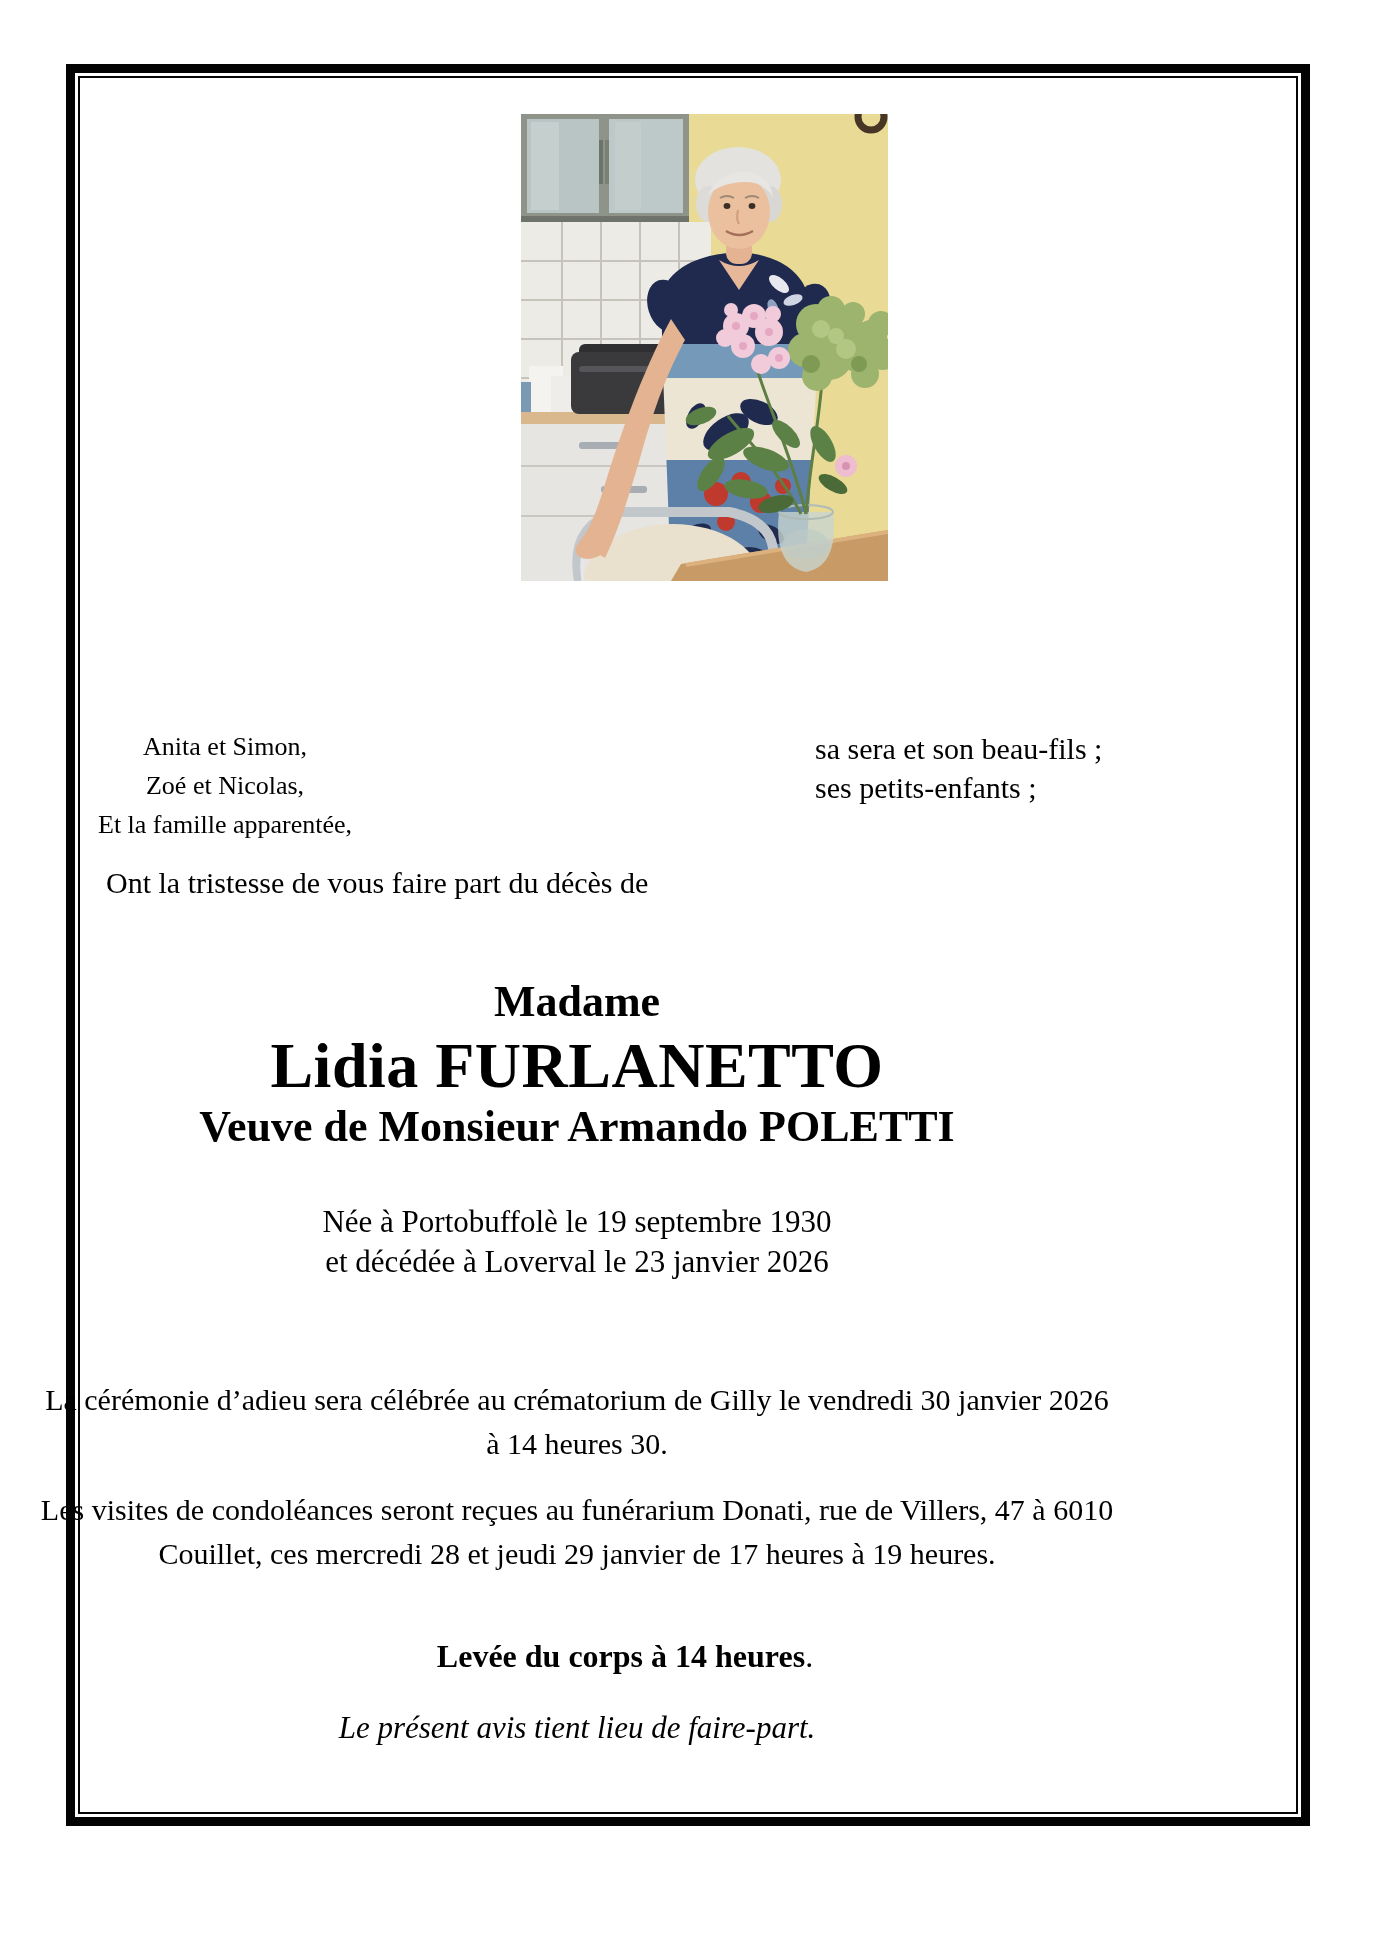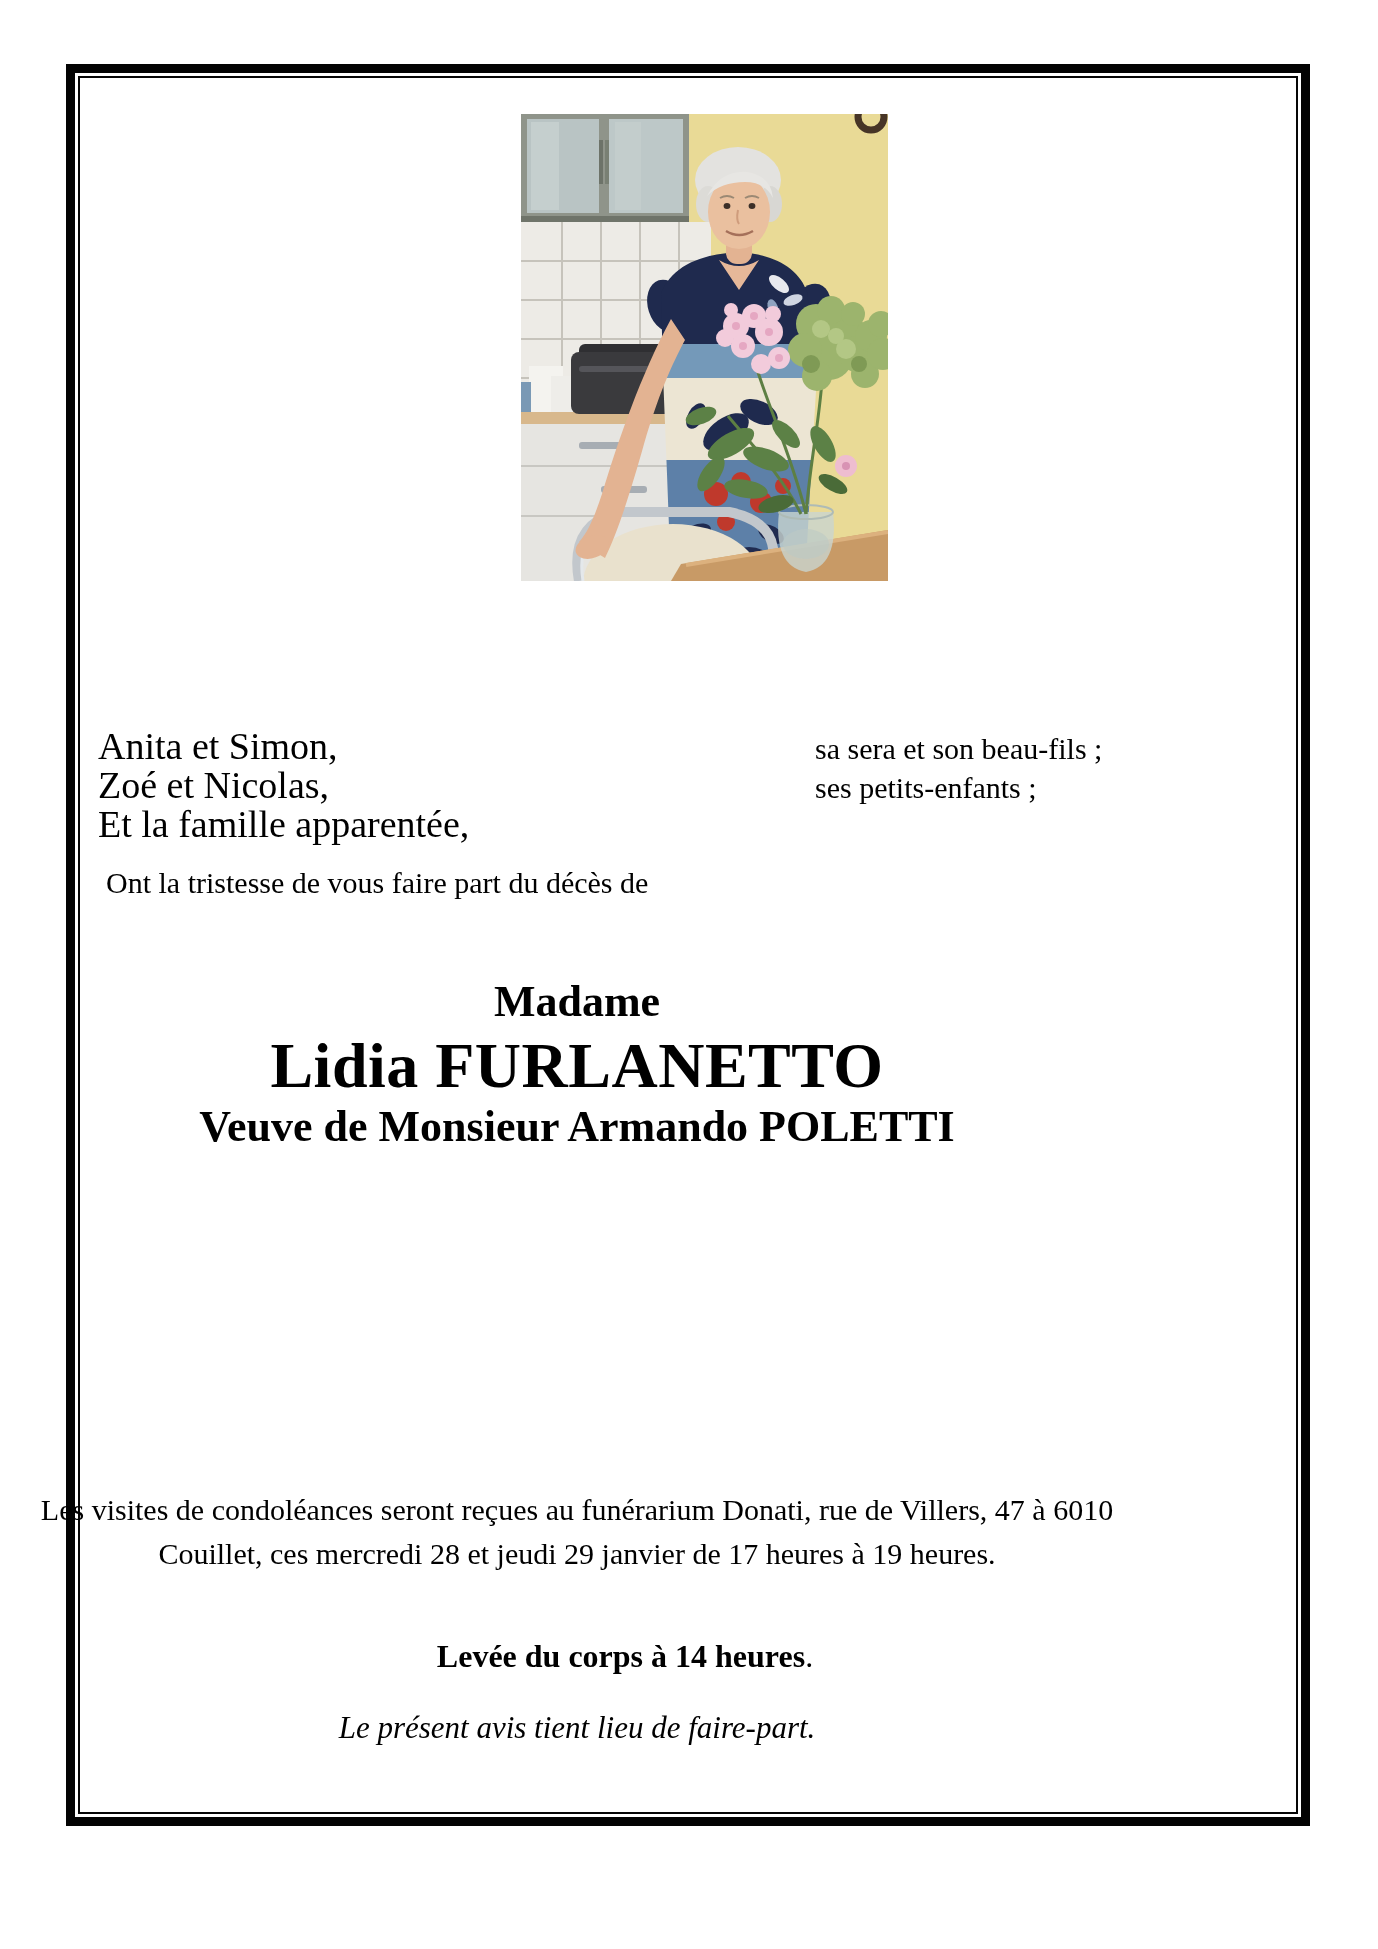"Anita et Simon," .family-left { font-size: 38px -> 26px; text-align: none -> center }
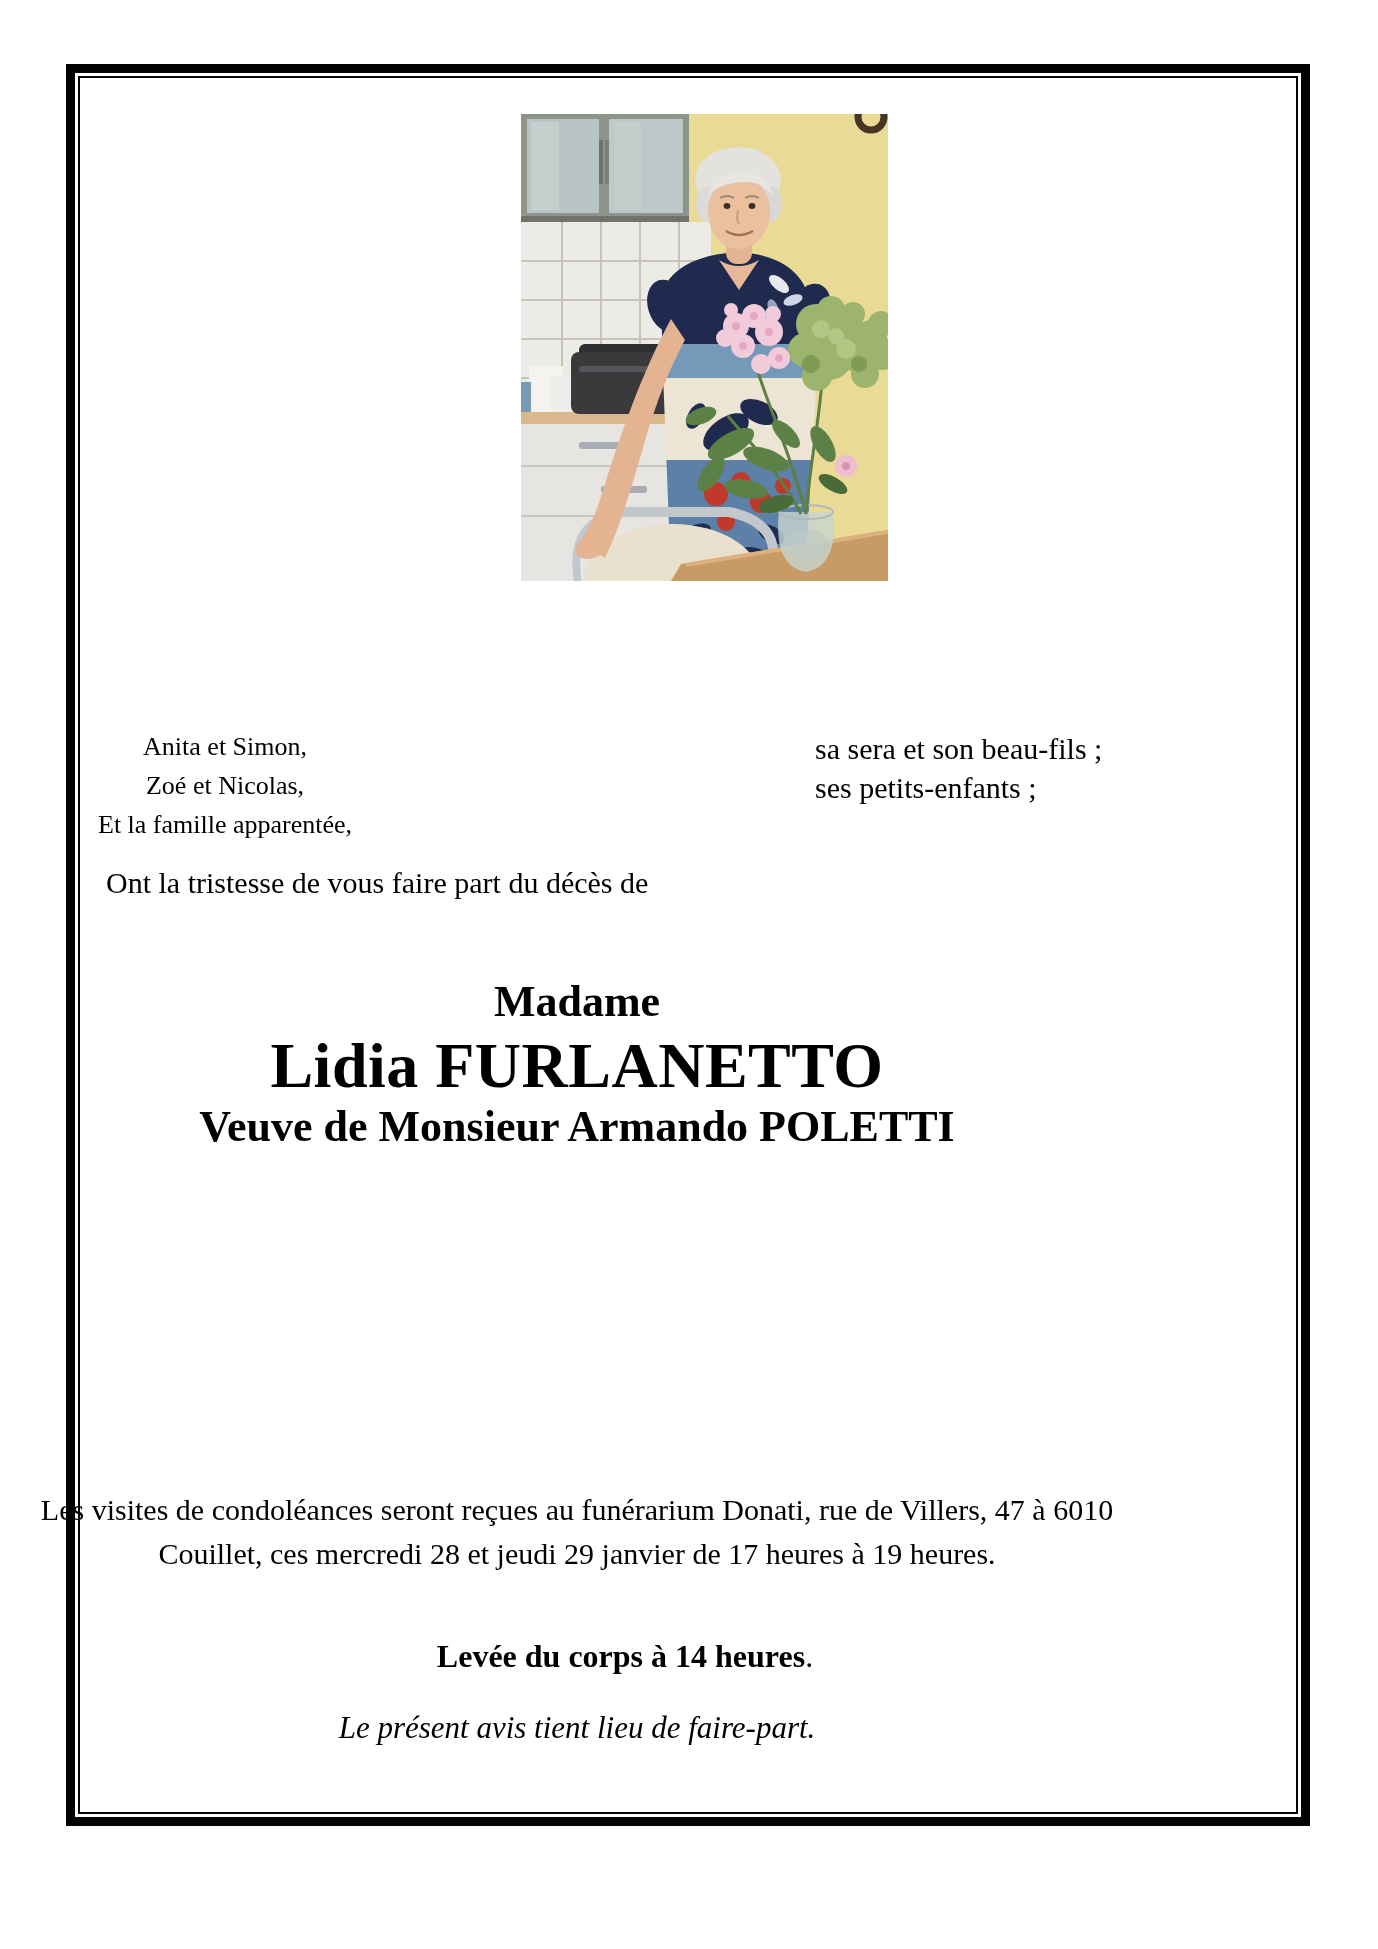"Née à Portobuffolè le 19" div.cblock { html: none -> <div> <div>Née à Portobuffolè le 19 septembre 1930</div> <div>et décédée à Loverval le 23 janvier 2026</div> </div> }
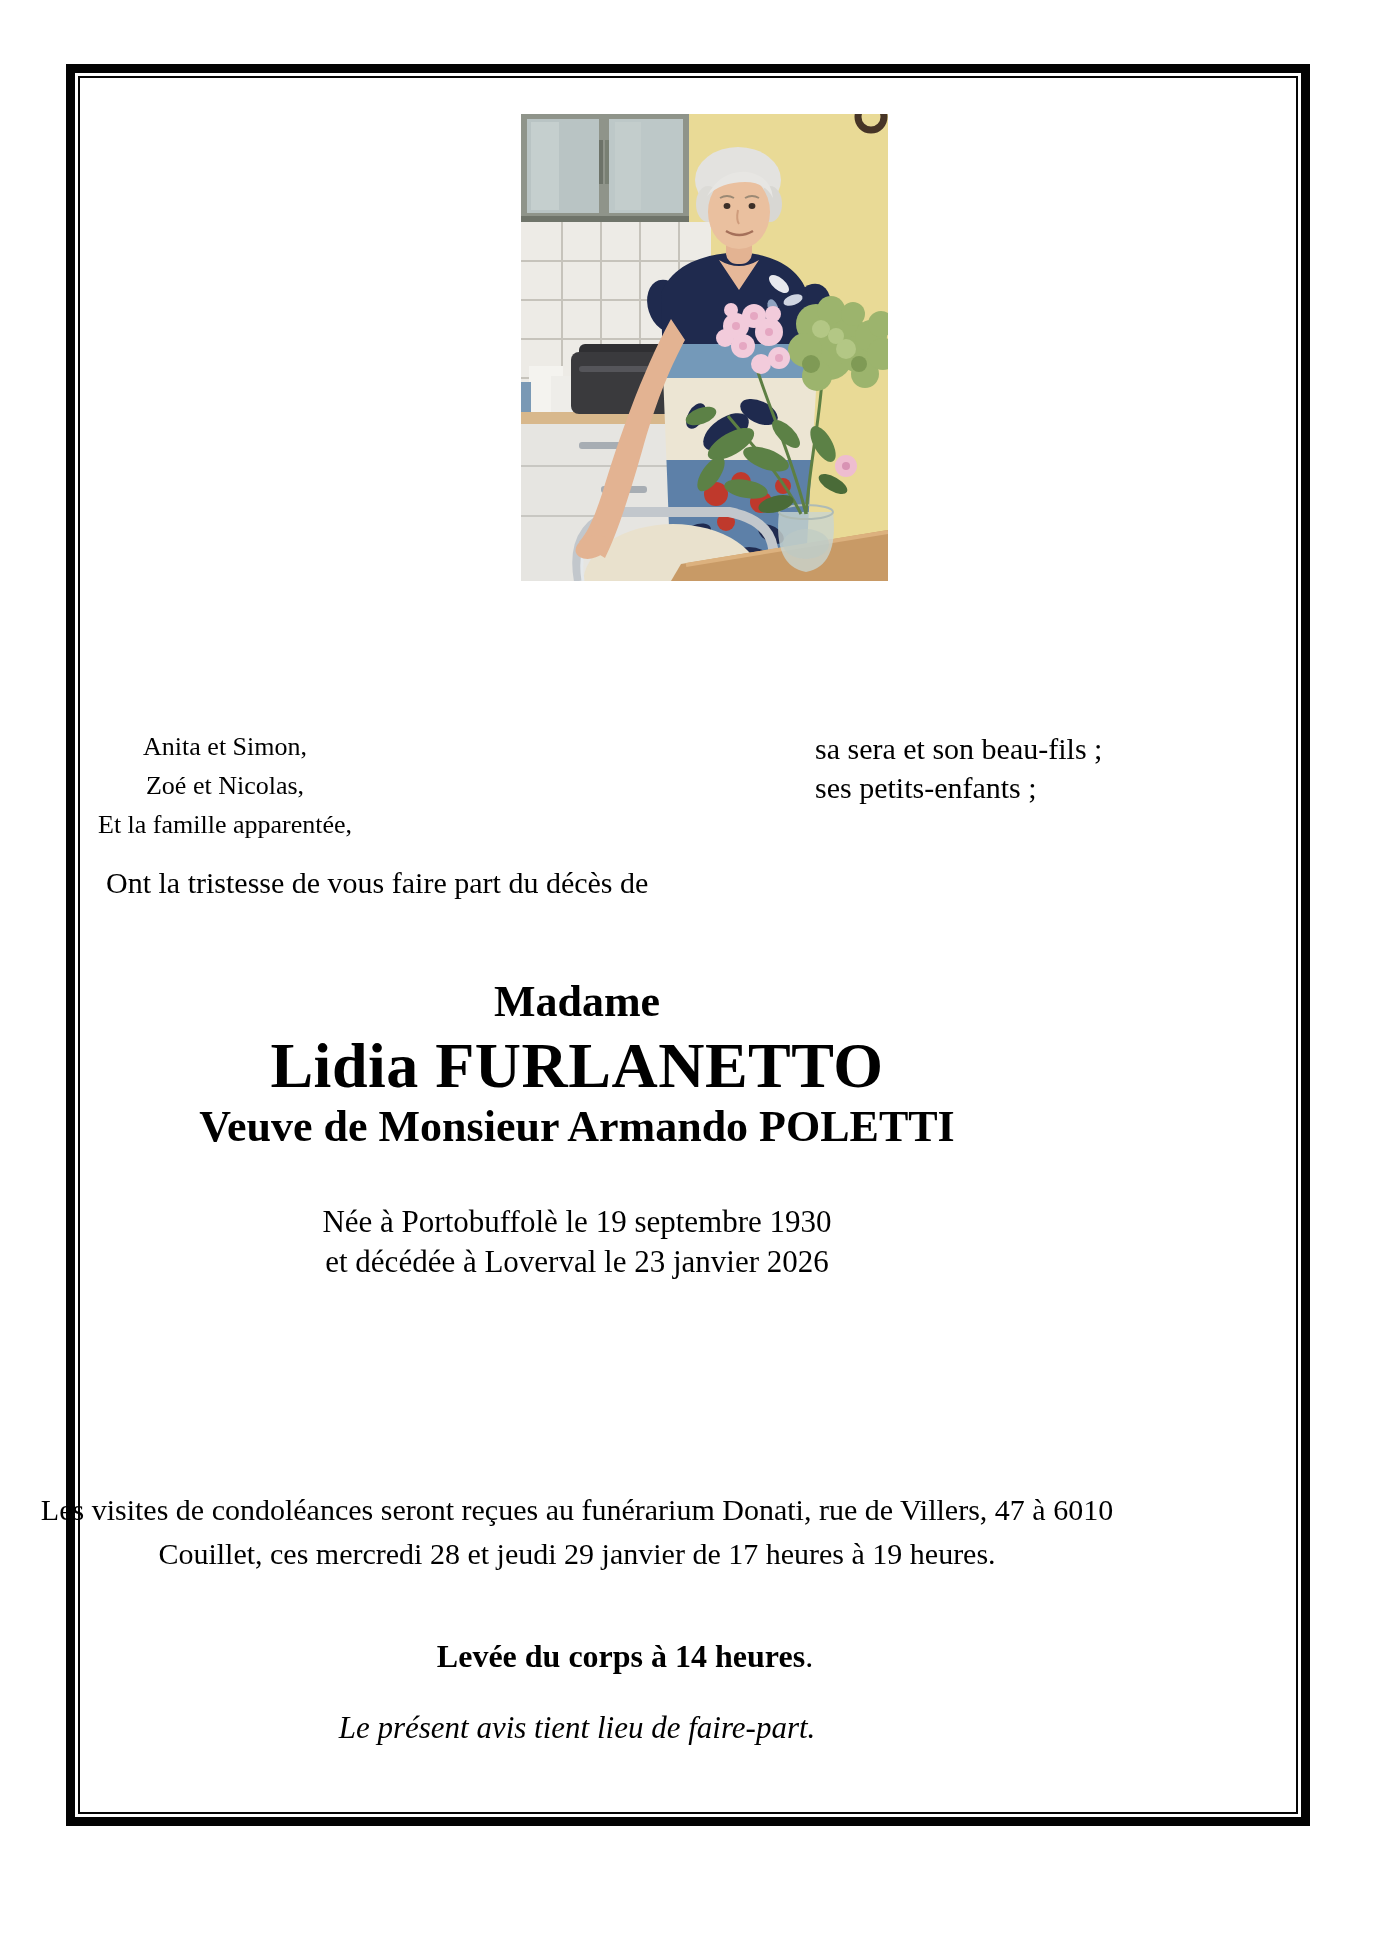"La cérémonie d’adieu sera célébrée" div.cblock { html: none -> <div> <div>La cérémonie d’adieu sera célébrée au crématorium de Gilly le vendredi 30 janvier 2026</div> <div>à 14 heures 30.</div> </div> }
